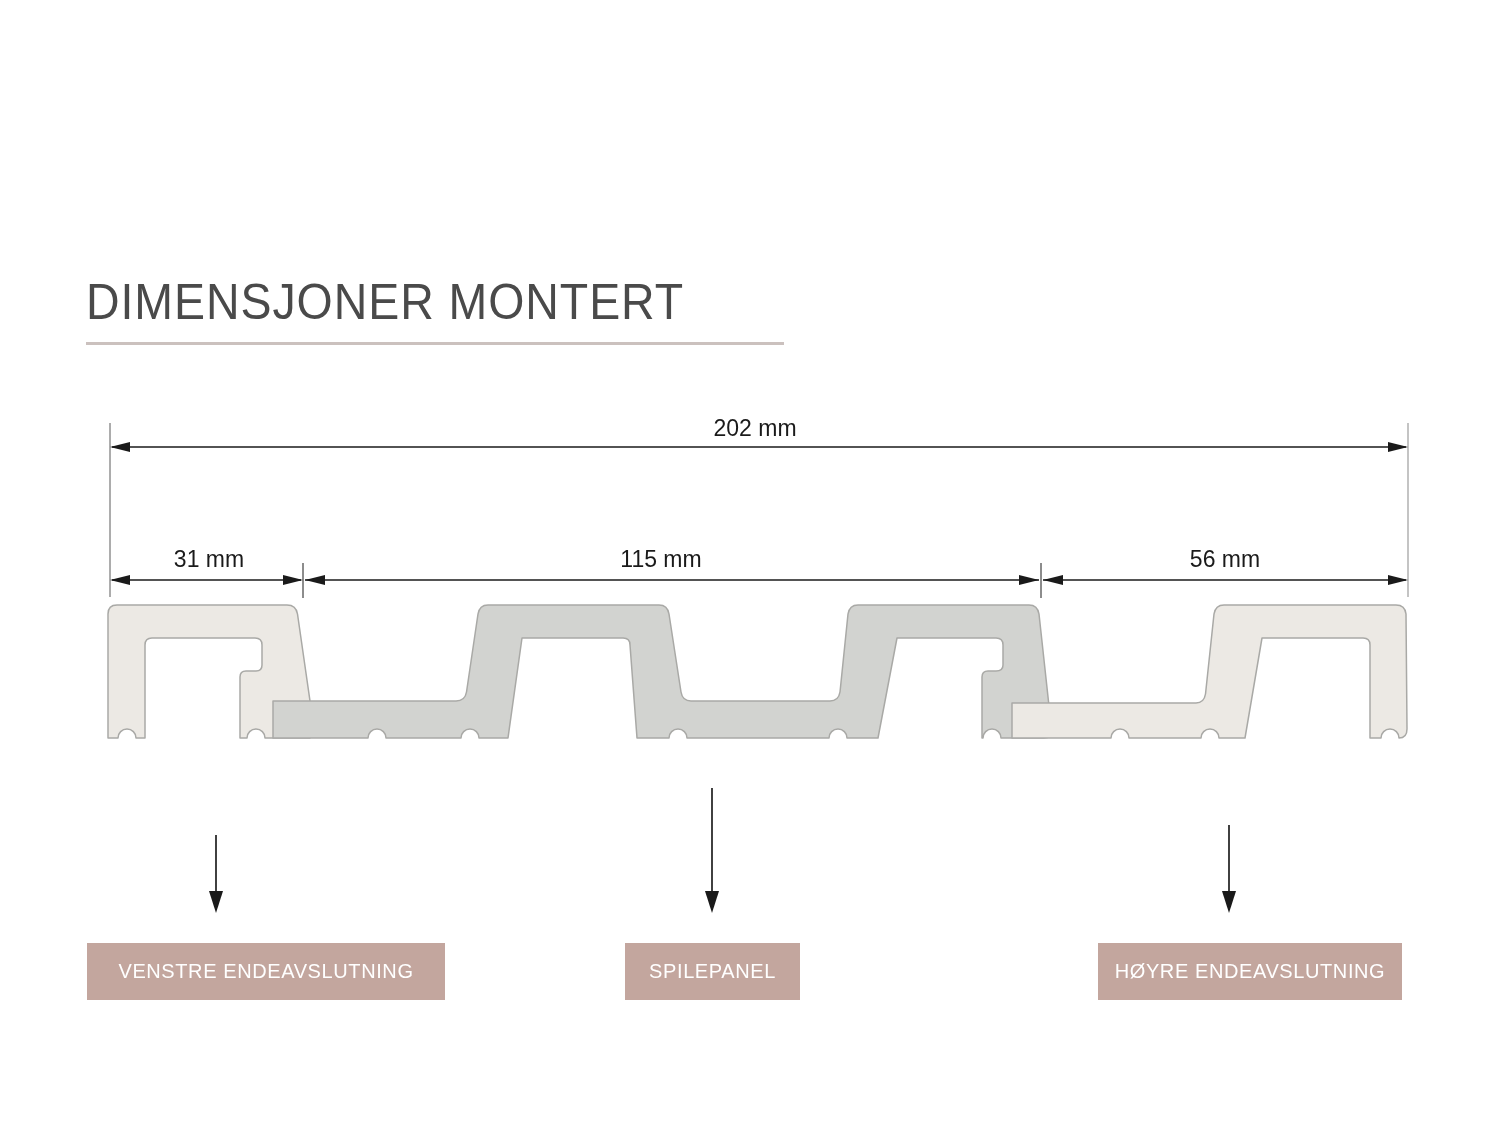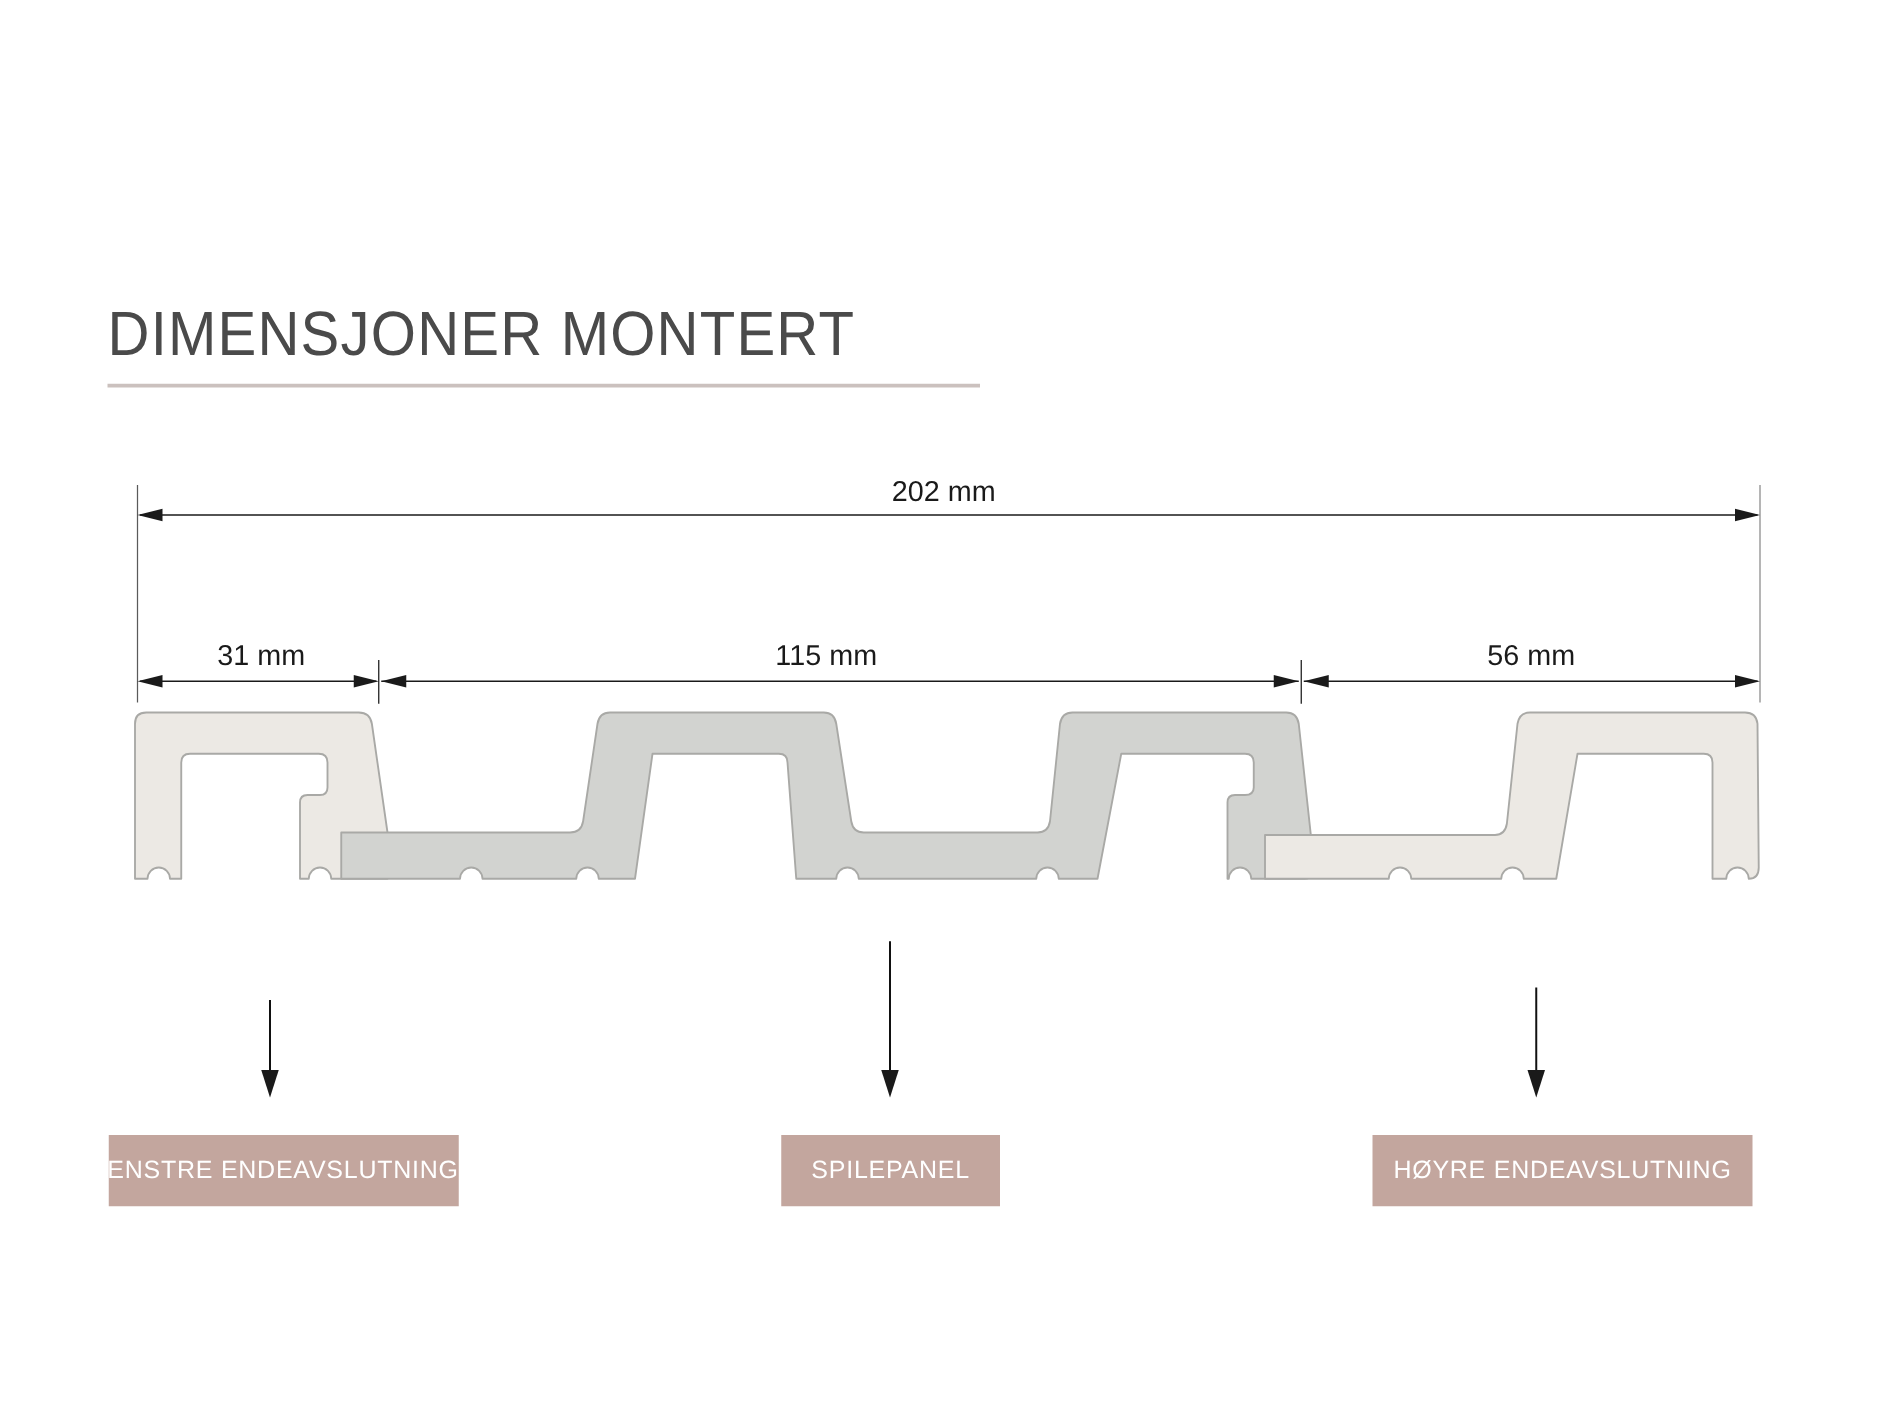"DIMENSJONER MONTERT" .page { margin-top: none -> 35px }
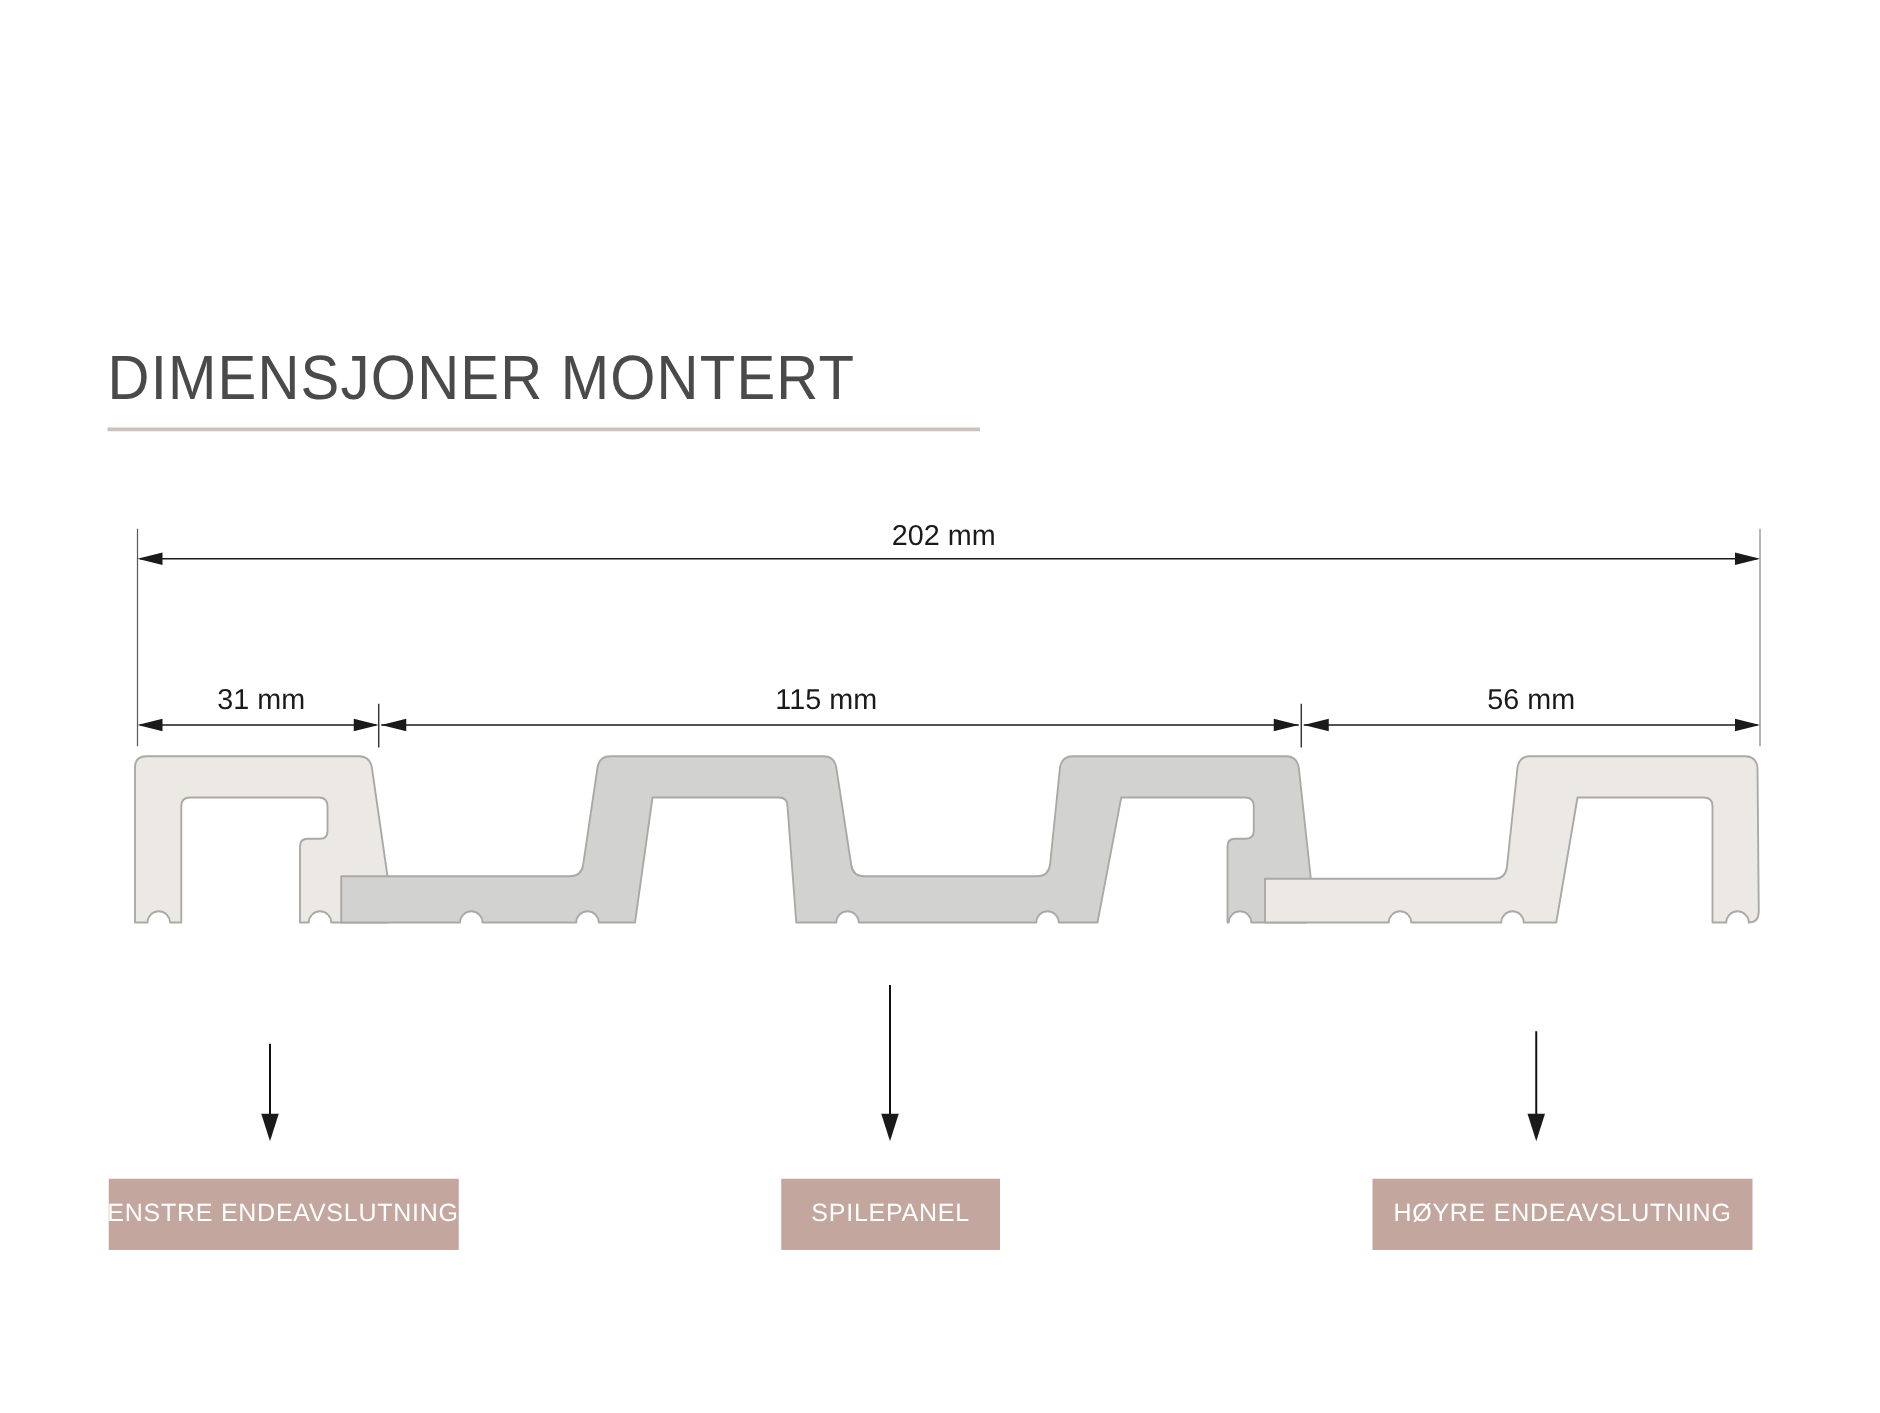"VENSTRE ENDEAVSLUTNING" .tag-left { justify-content: flex-end -> none; width: 280px -> 358px }
